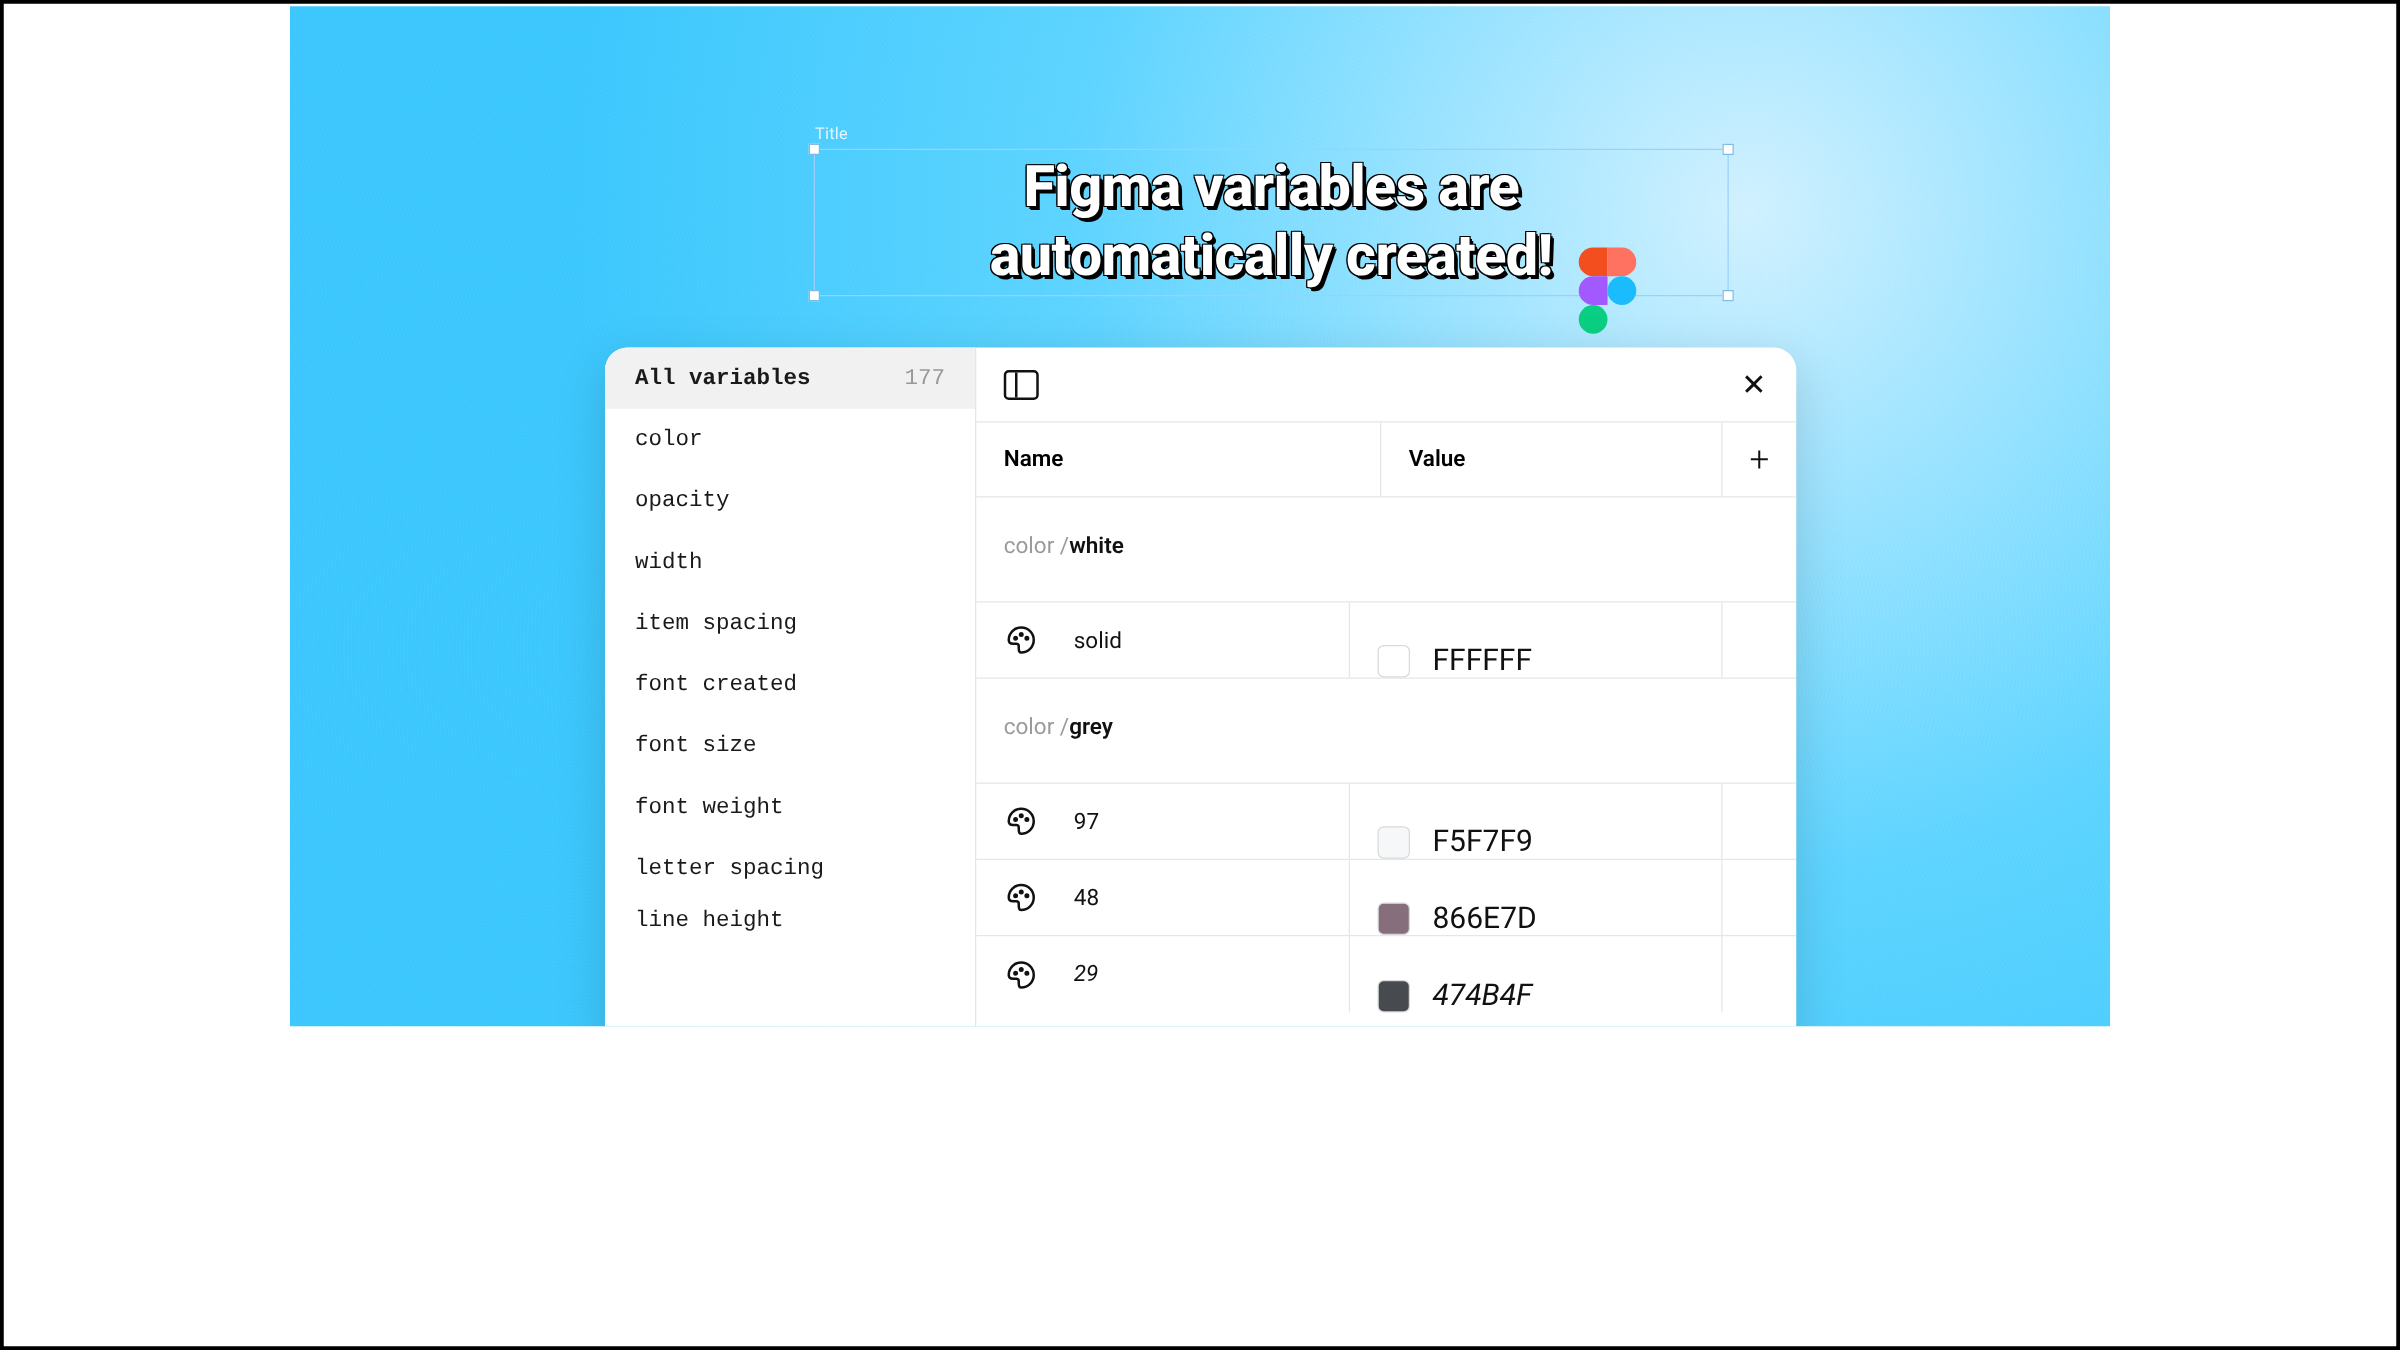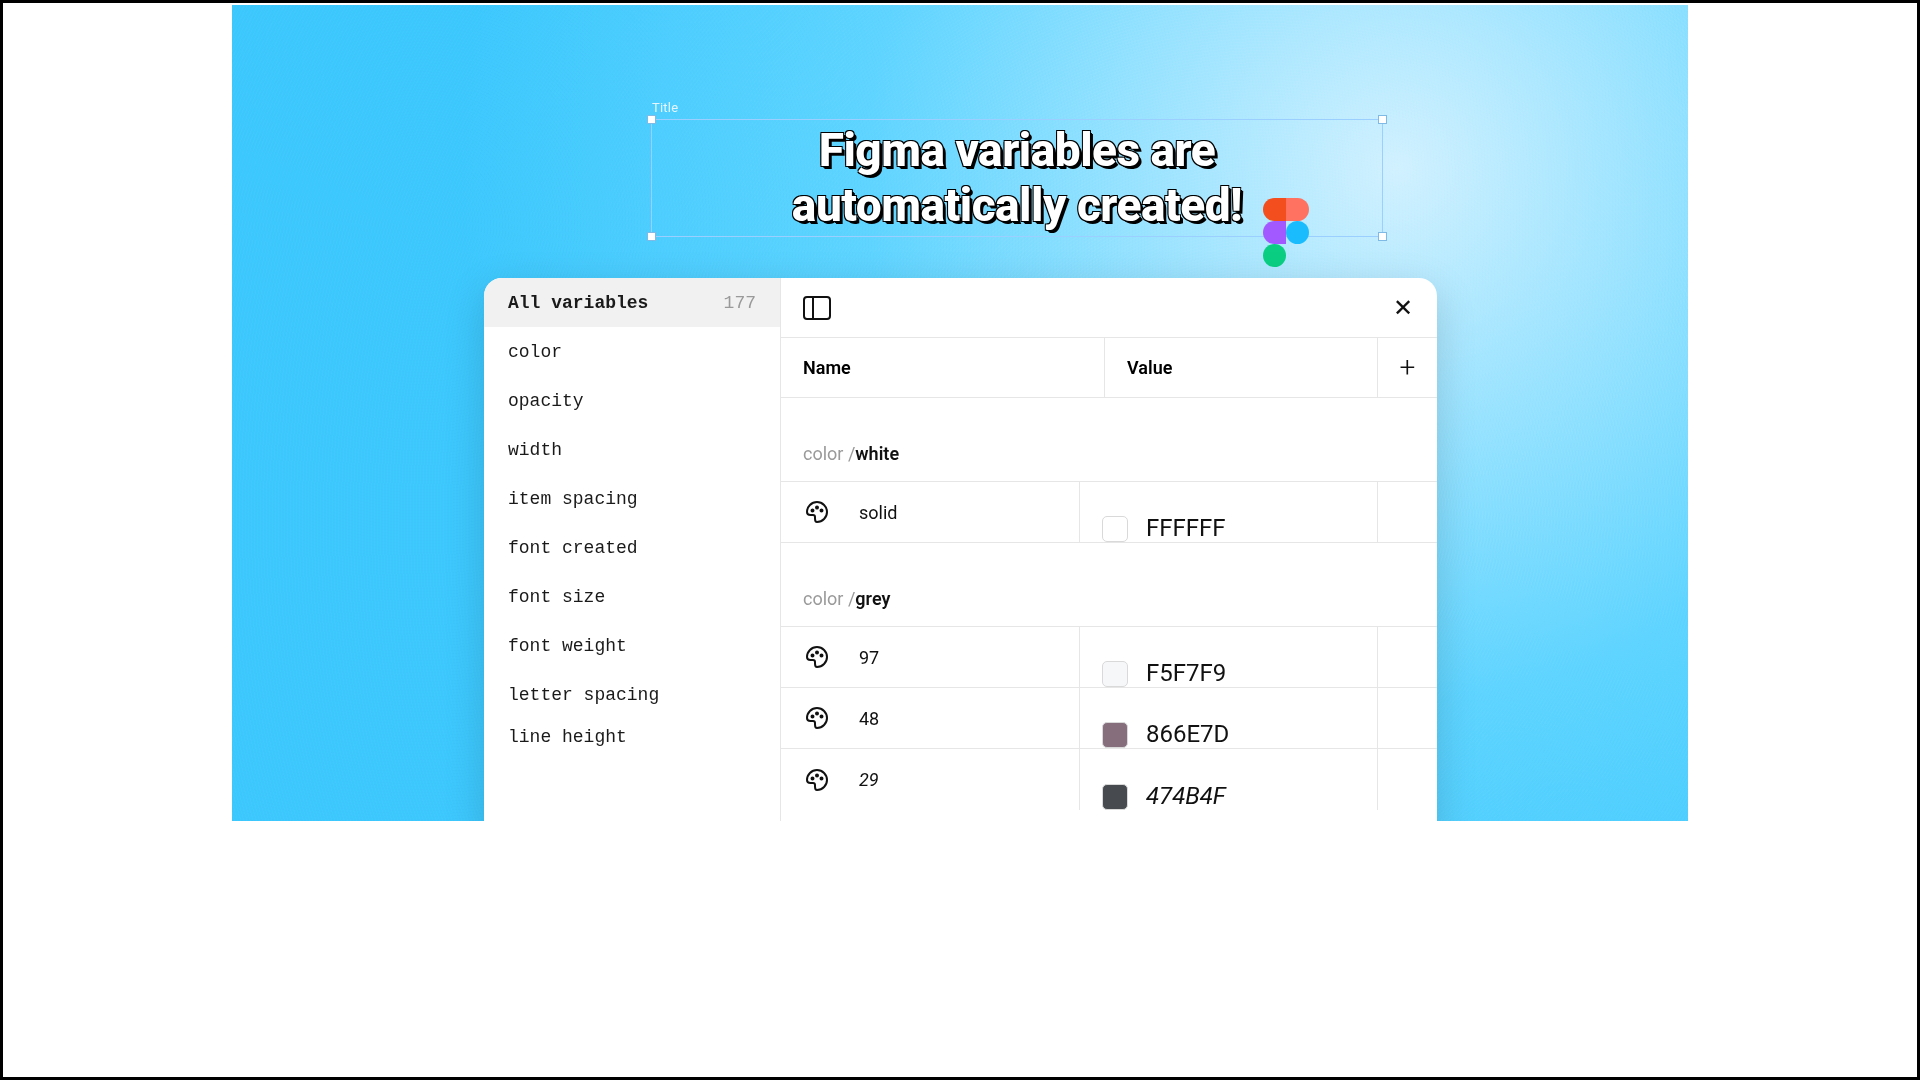"color /" .group-header { align-items: center -> none }
